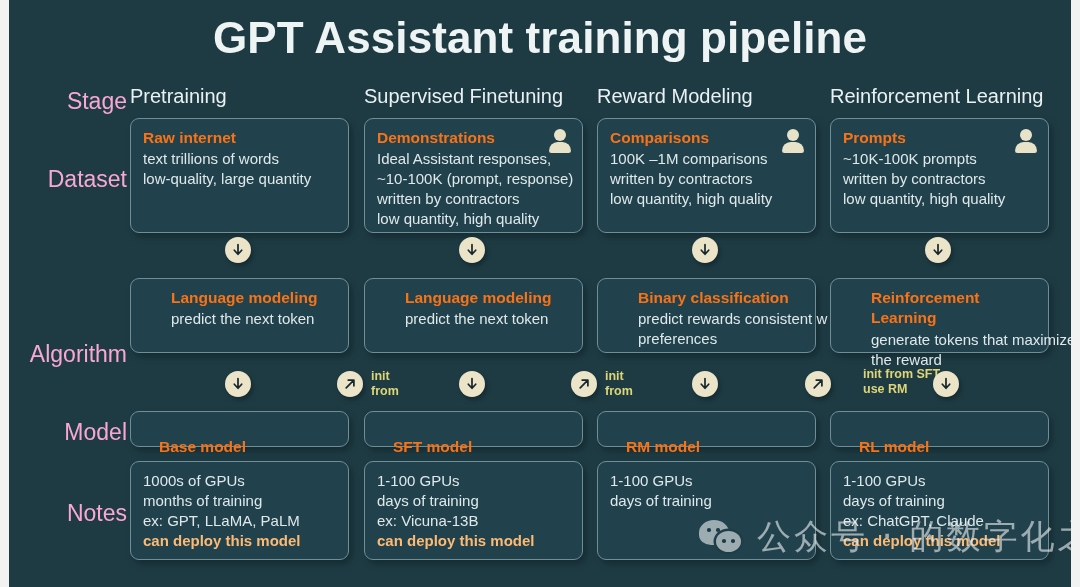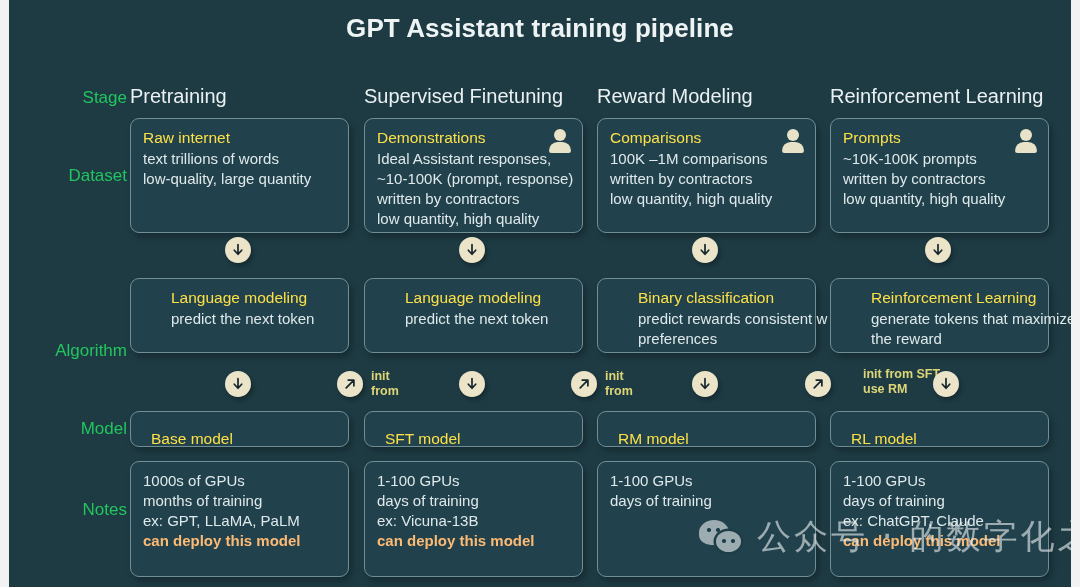"GPT Assistant training pipeline" .title { font-size: 26px -> 44px }
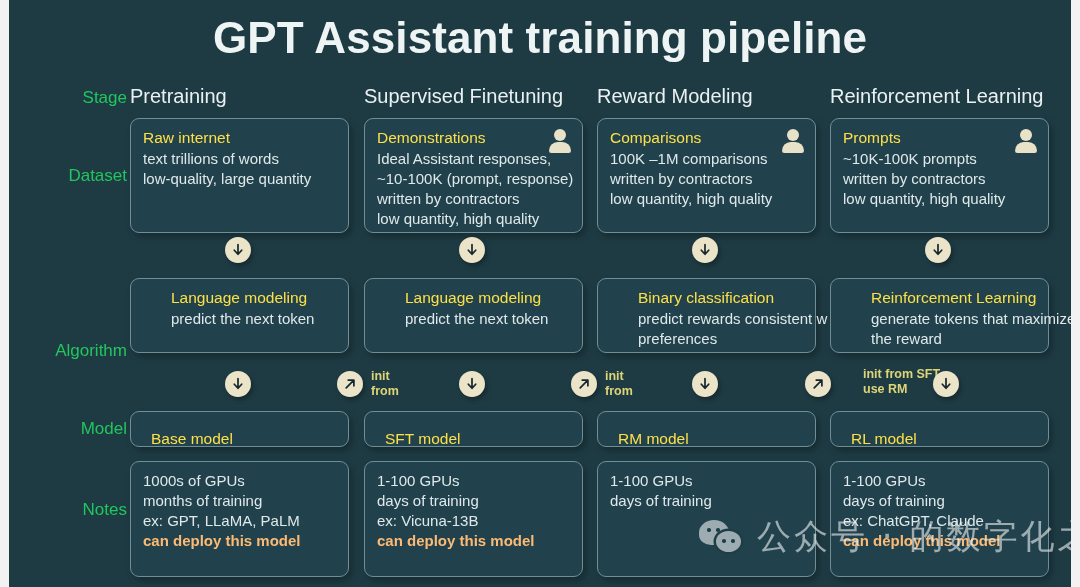"Stage" .rowlabel { color: #22c55e -> #f9a8d4; font-size: 17px -> 23px }
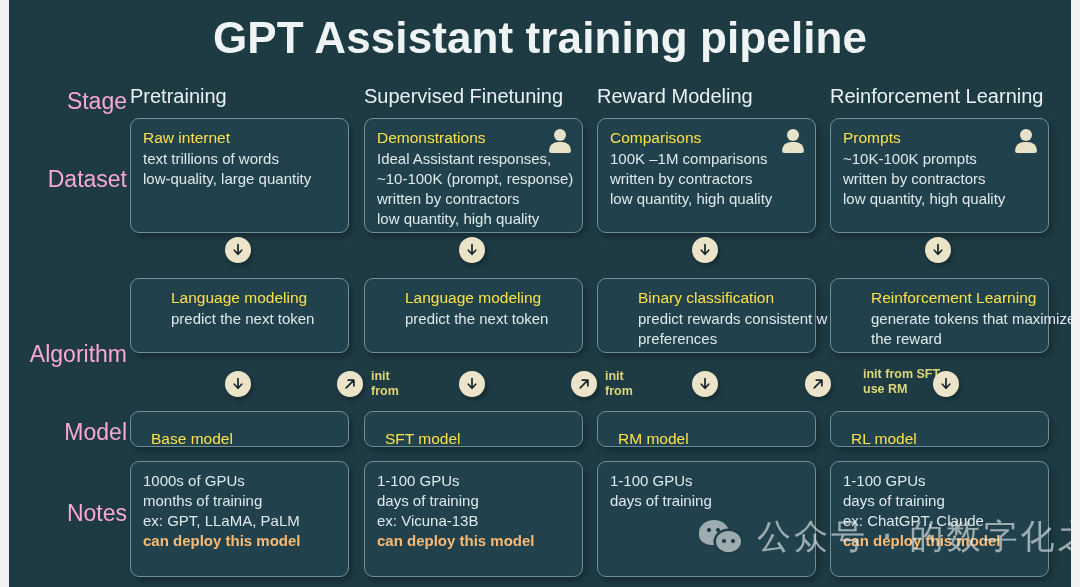"Raw internet" .card .hd { color: #fde047 -> #f97316; font-weight: 400 -> 700 }
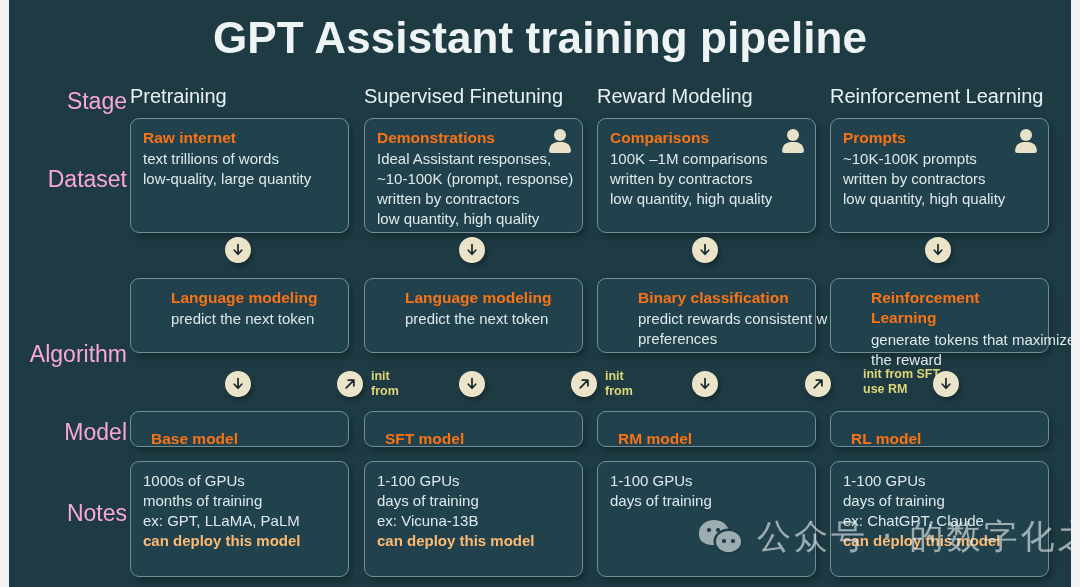"Base model" .row-model .hd { margin: 8px -> 16px }
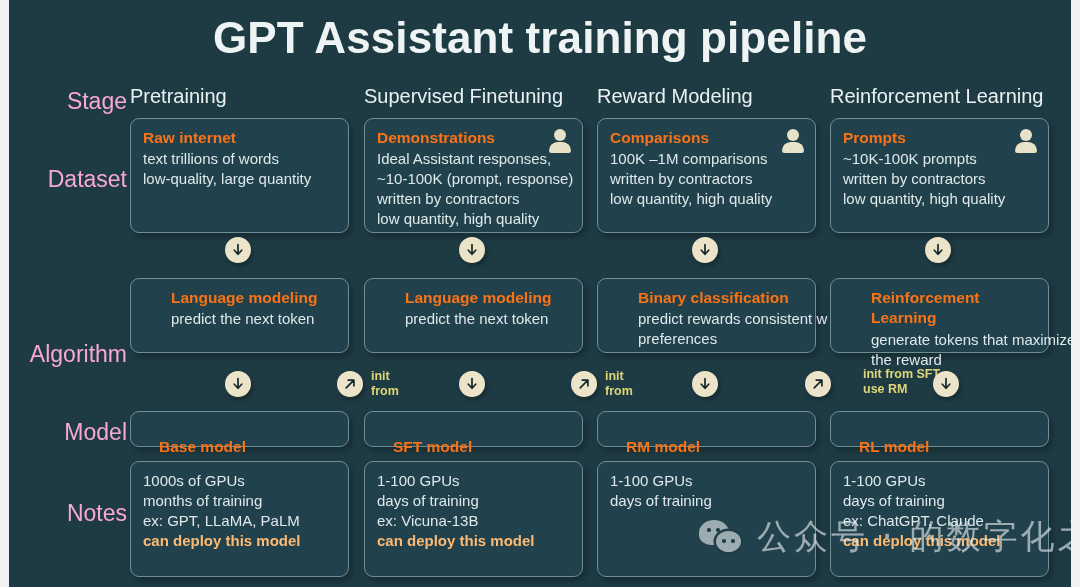"1000s of GPUs" .row-notes { height: 116px -> 99px }
